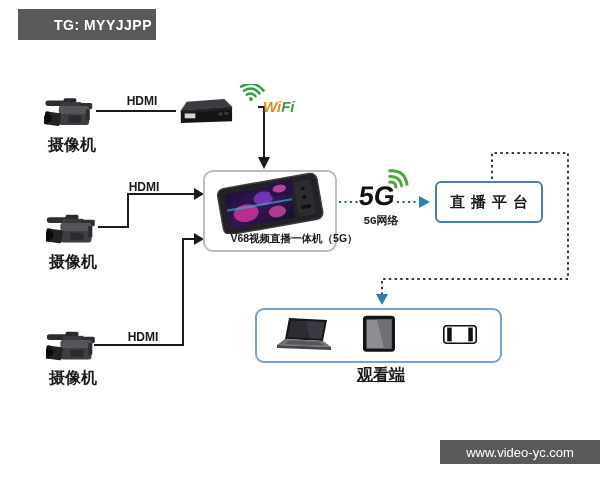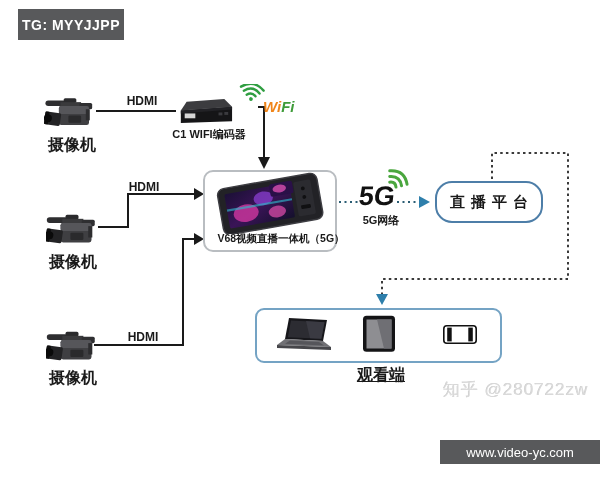"TG: MYYJJPP" .tg-badge { padding-left: none -> 32px }
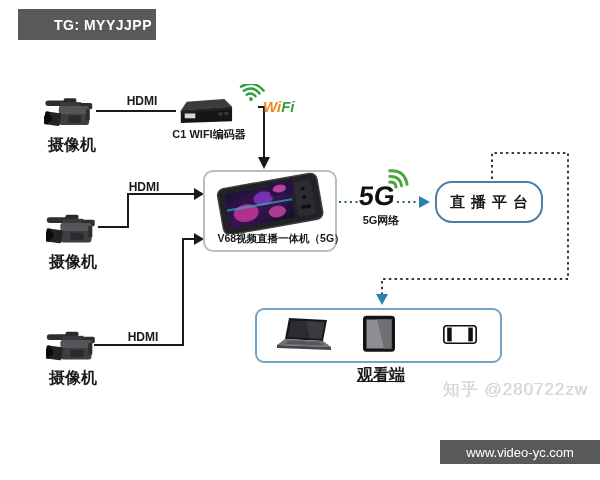"C1 WIFI编码器" div.abs { html: <div>C1 WIFI编码器</div> -> none }
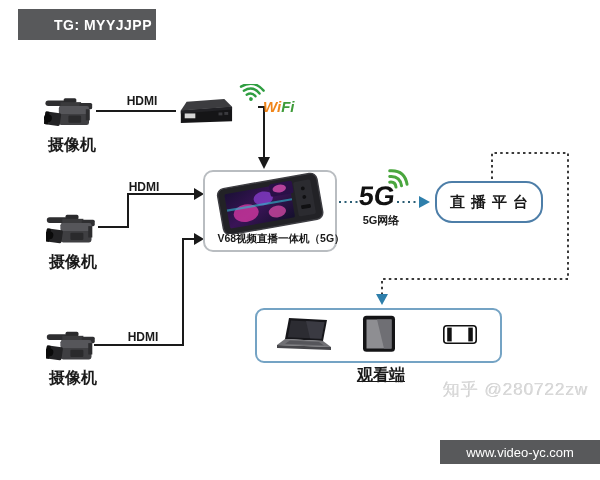"直播平台" .platform-box { border-radius: 17px -> 6px }
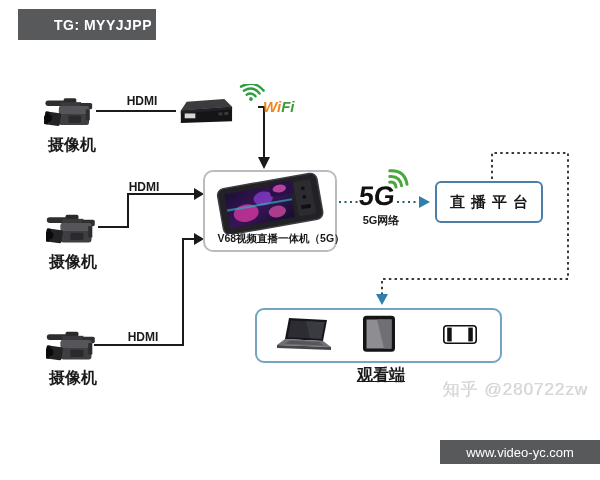"5G网络" .net-lbl { font-family: none -> Liberation Mono, monospace }
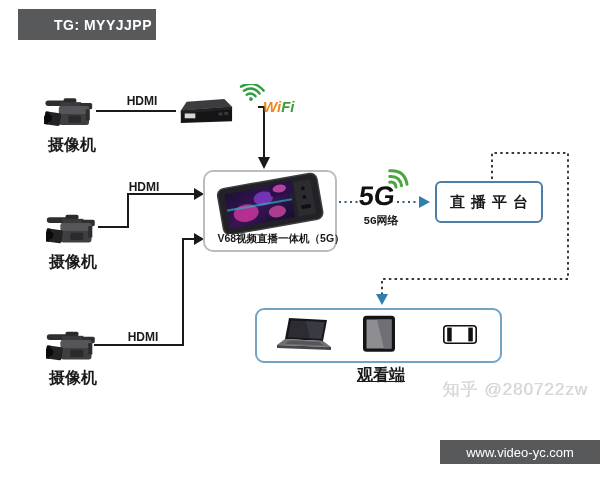"V68视频直播一体机（5G）" .v68-lbl { left: 203px -> 216px }
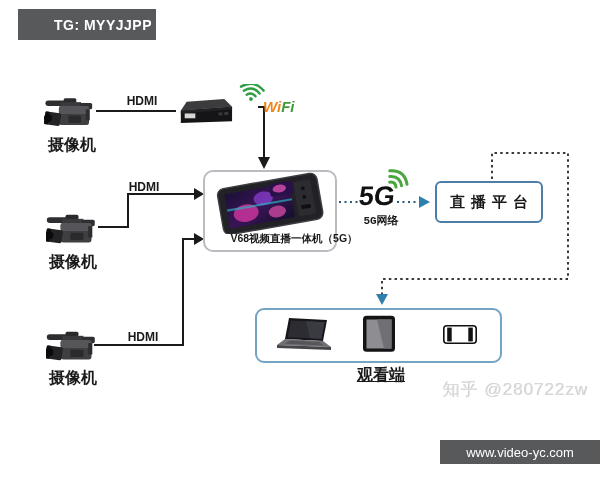"知乎 @280722zw" div.abs { html: <div>知乎 @280722zw</div> -> none }
